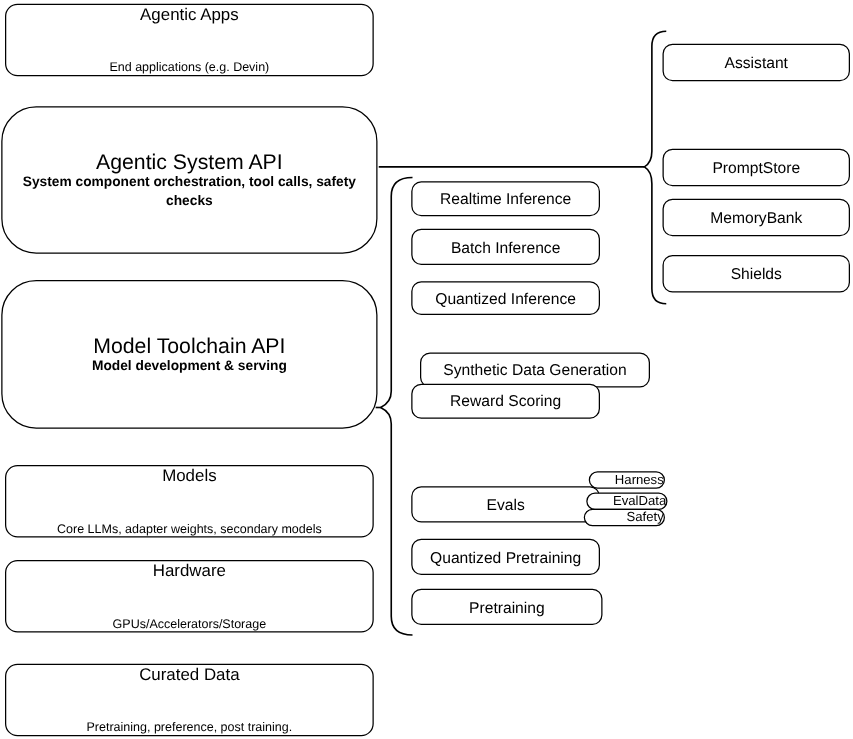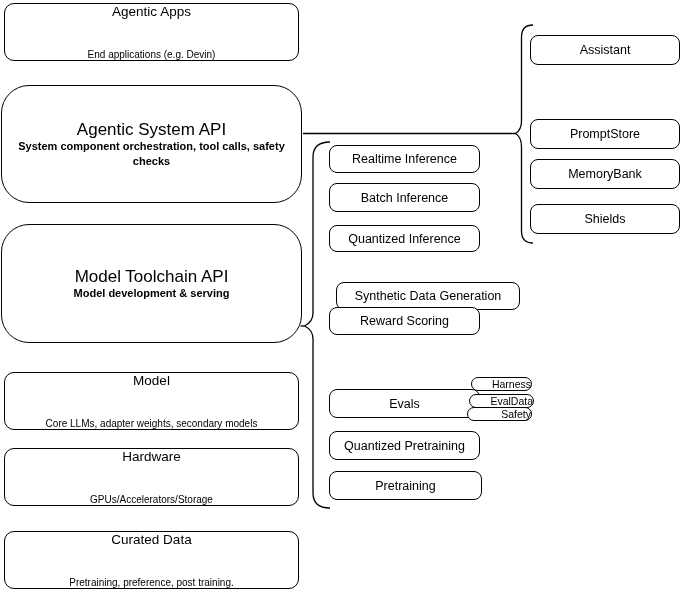"Model" div.node-title-sm { text: Model -> Models }
